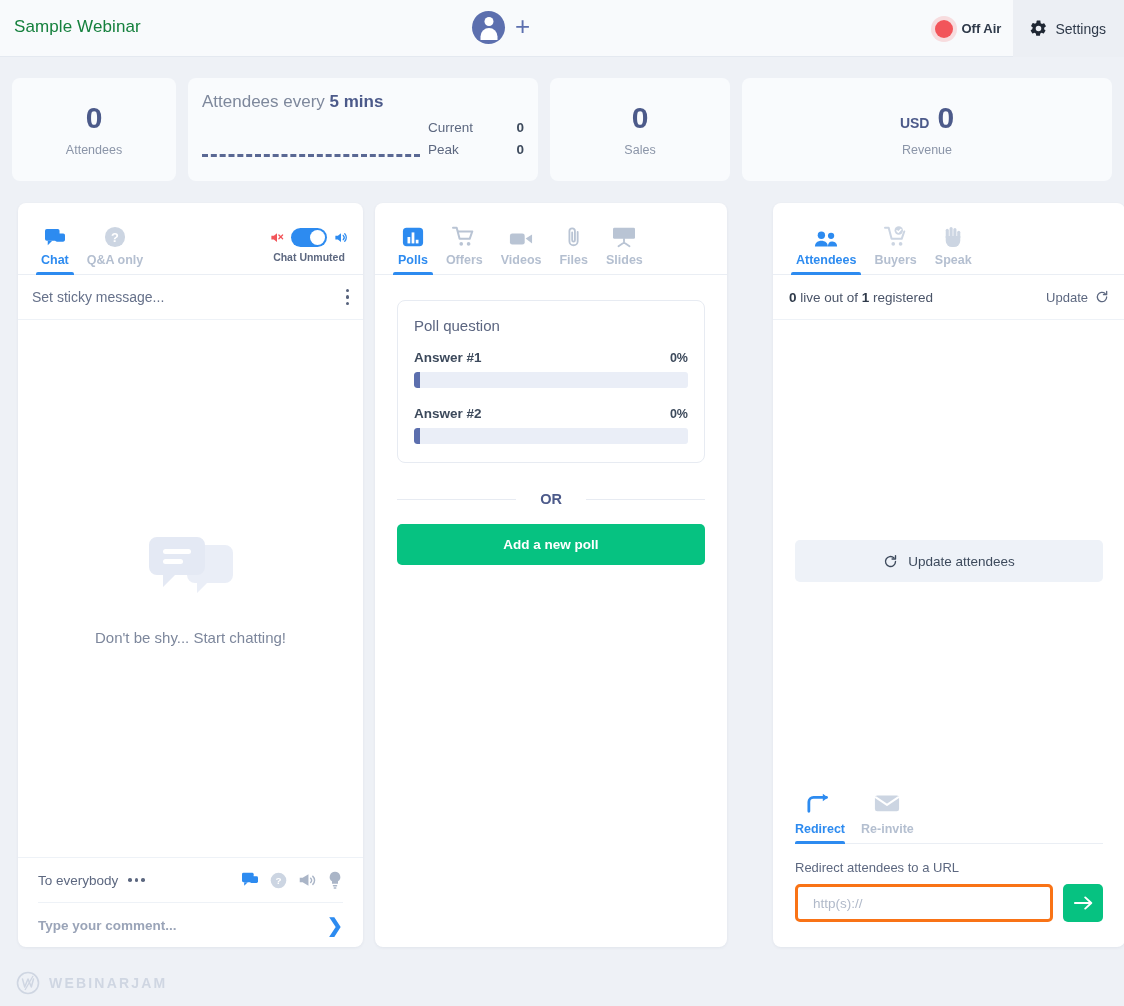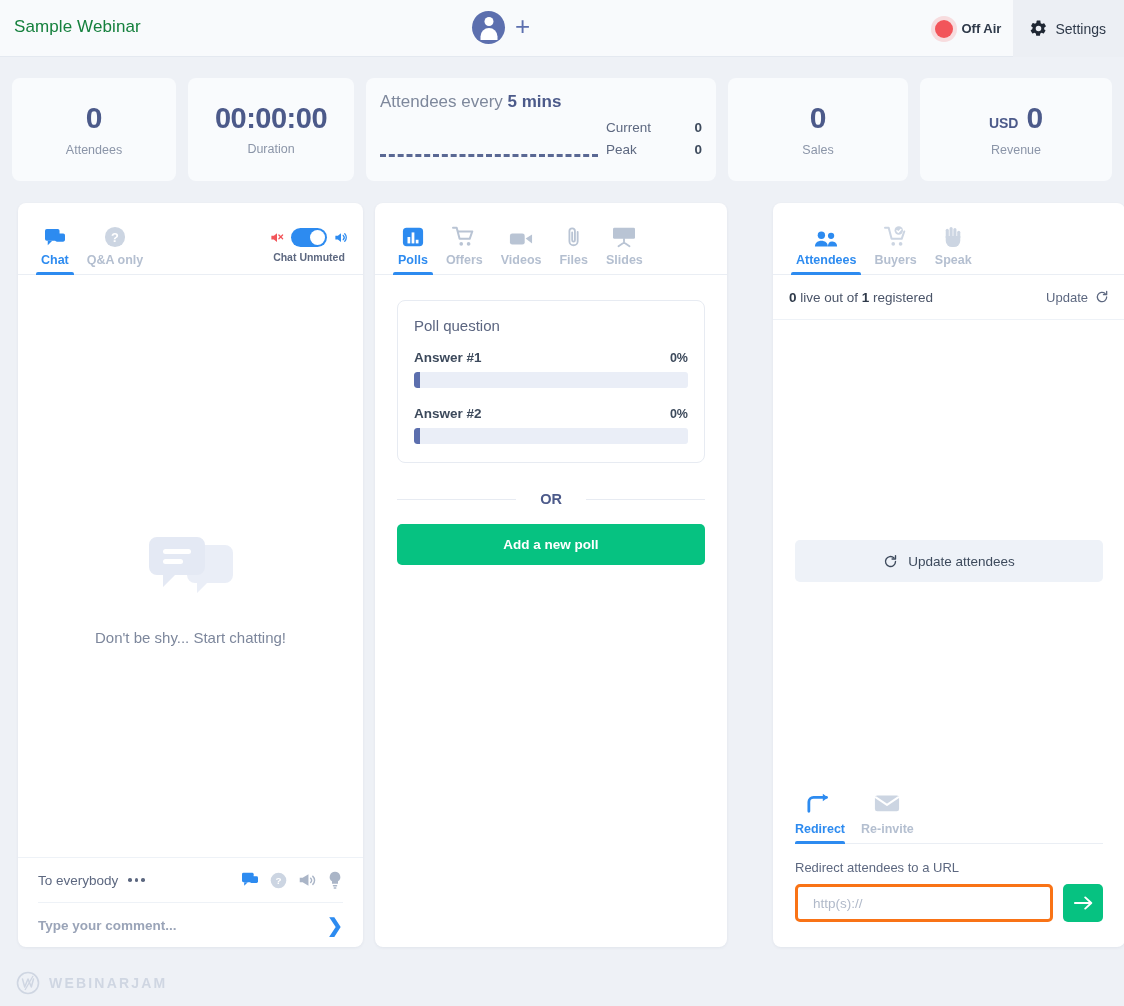"00:00:00" div.stat-card { html: <div> <div>00:00:00</div> <div>Duration</div> </div> -> none }
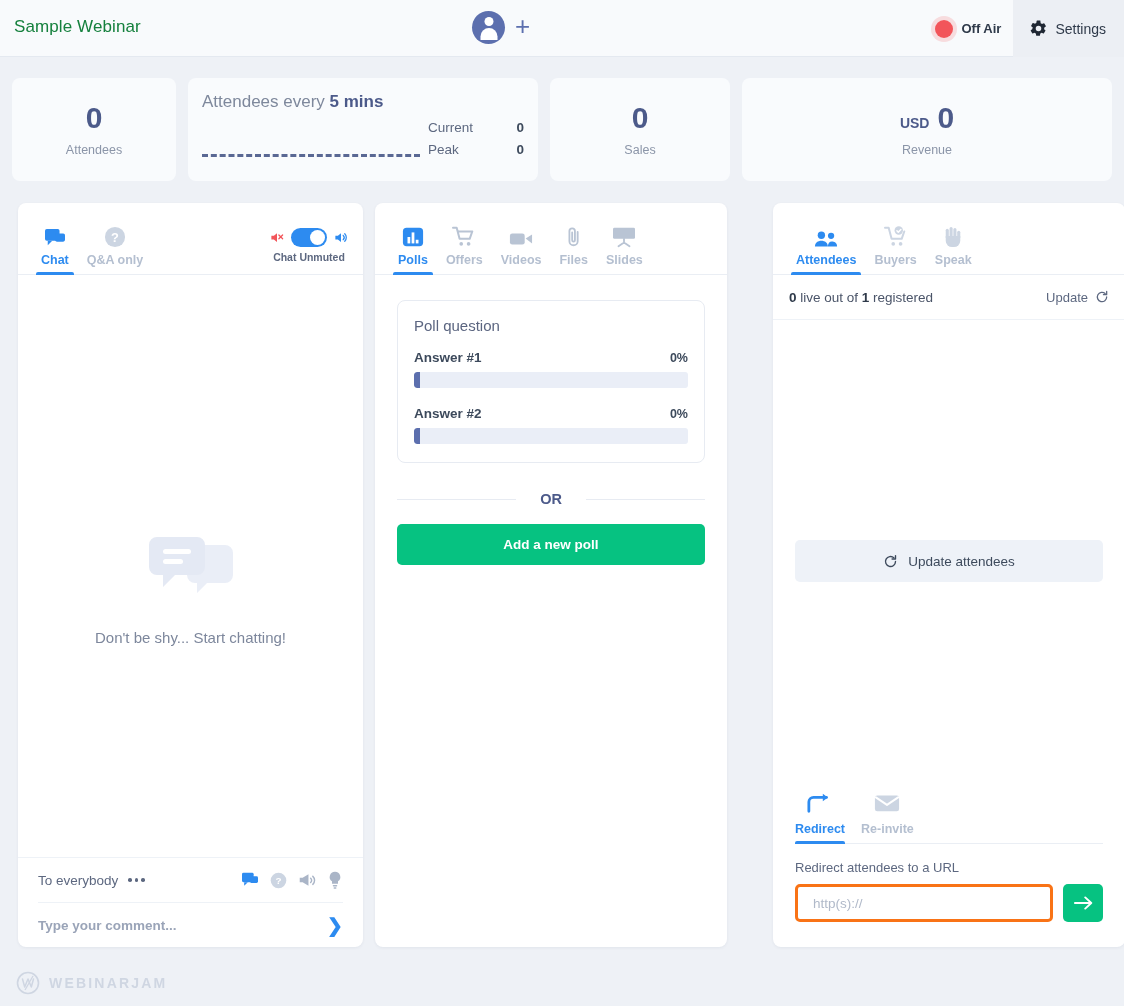"Set sticky message..." div.sticky-row { html: none -> <div> <span>Set sticky message...</span> <span> <i></i> <i></i> <i></i> </span> </div> }
